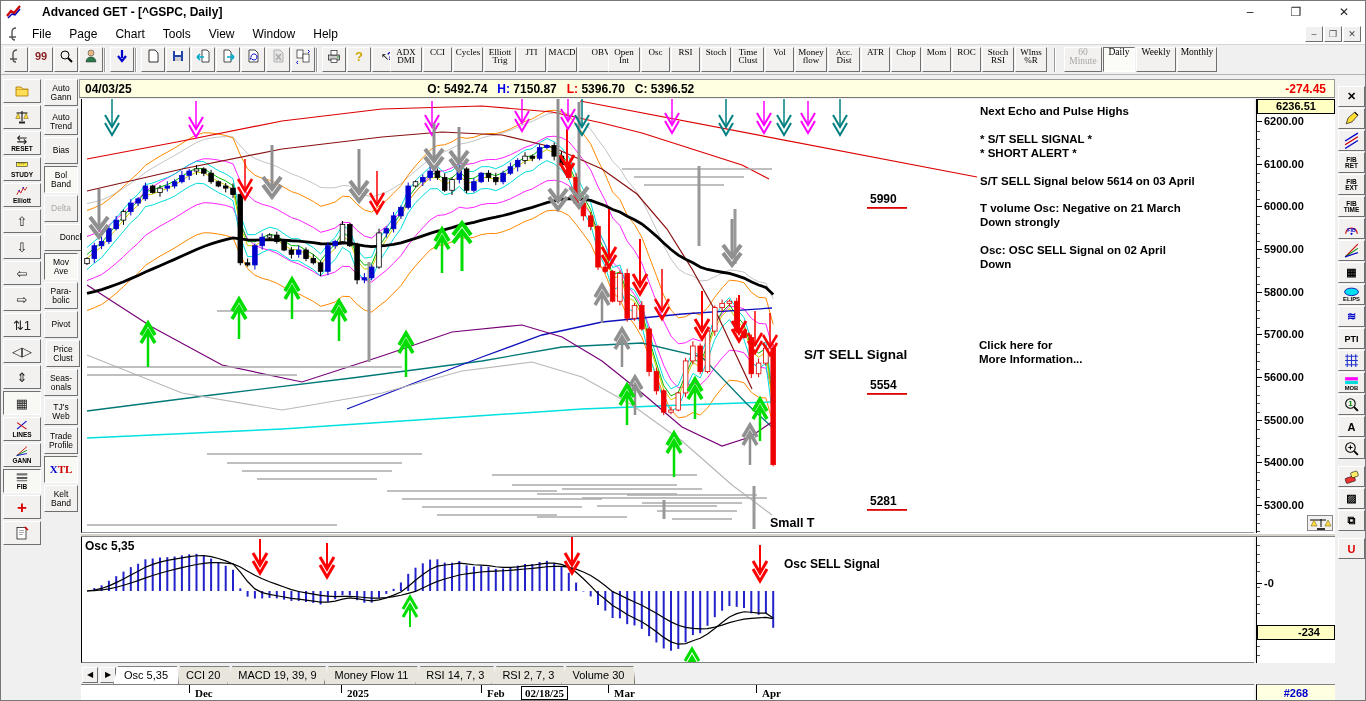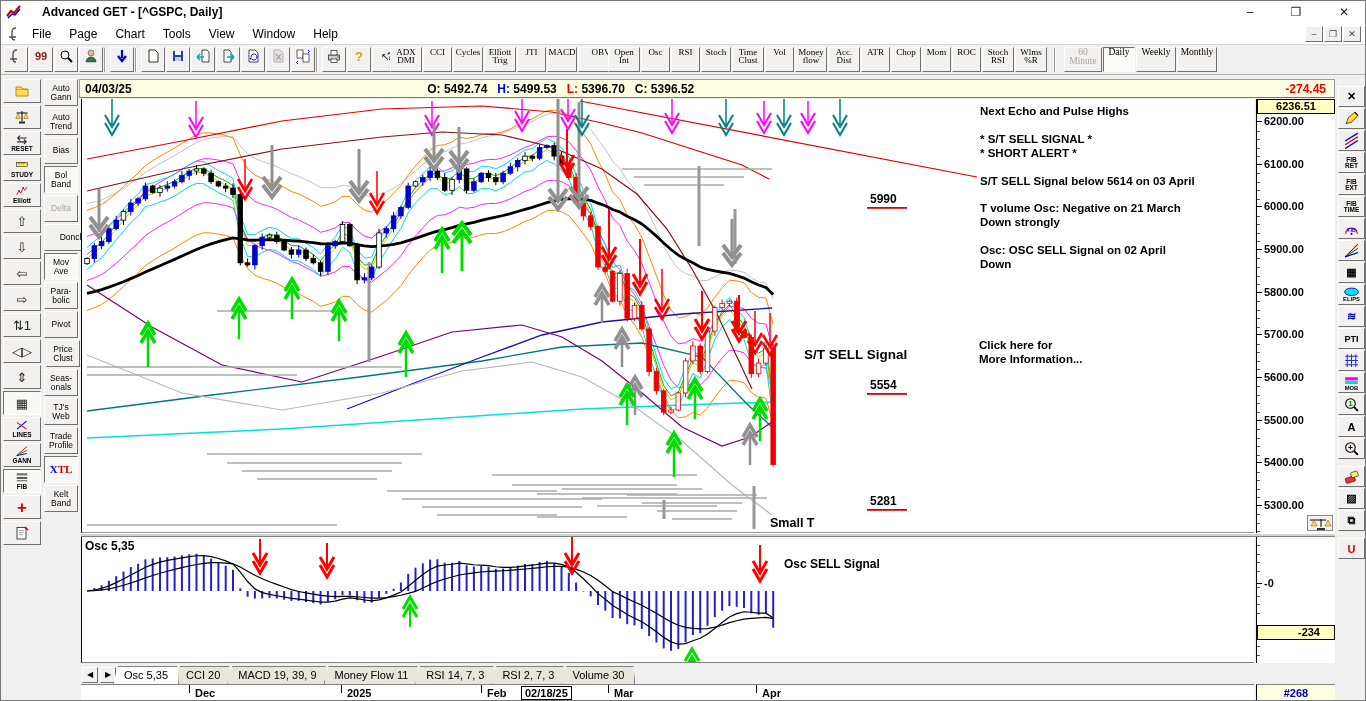"5499.53" span { text: 5499.53 -> 7150.87 }
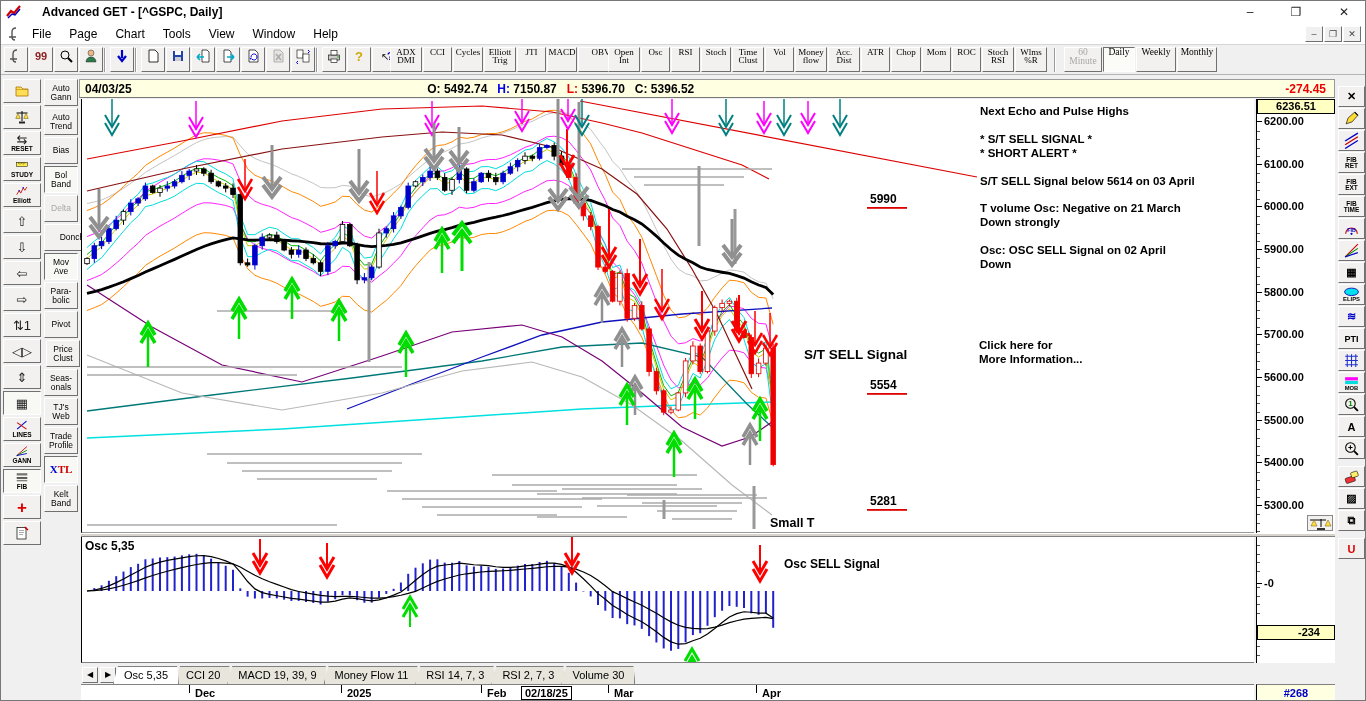"Dec" .axlbl { font-family: none -> Liberation Serif, serif }
